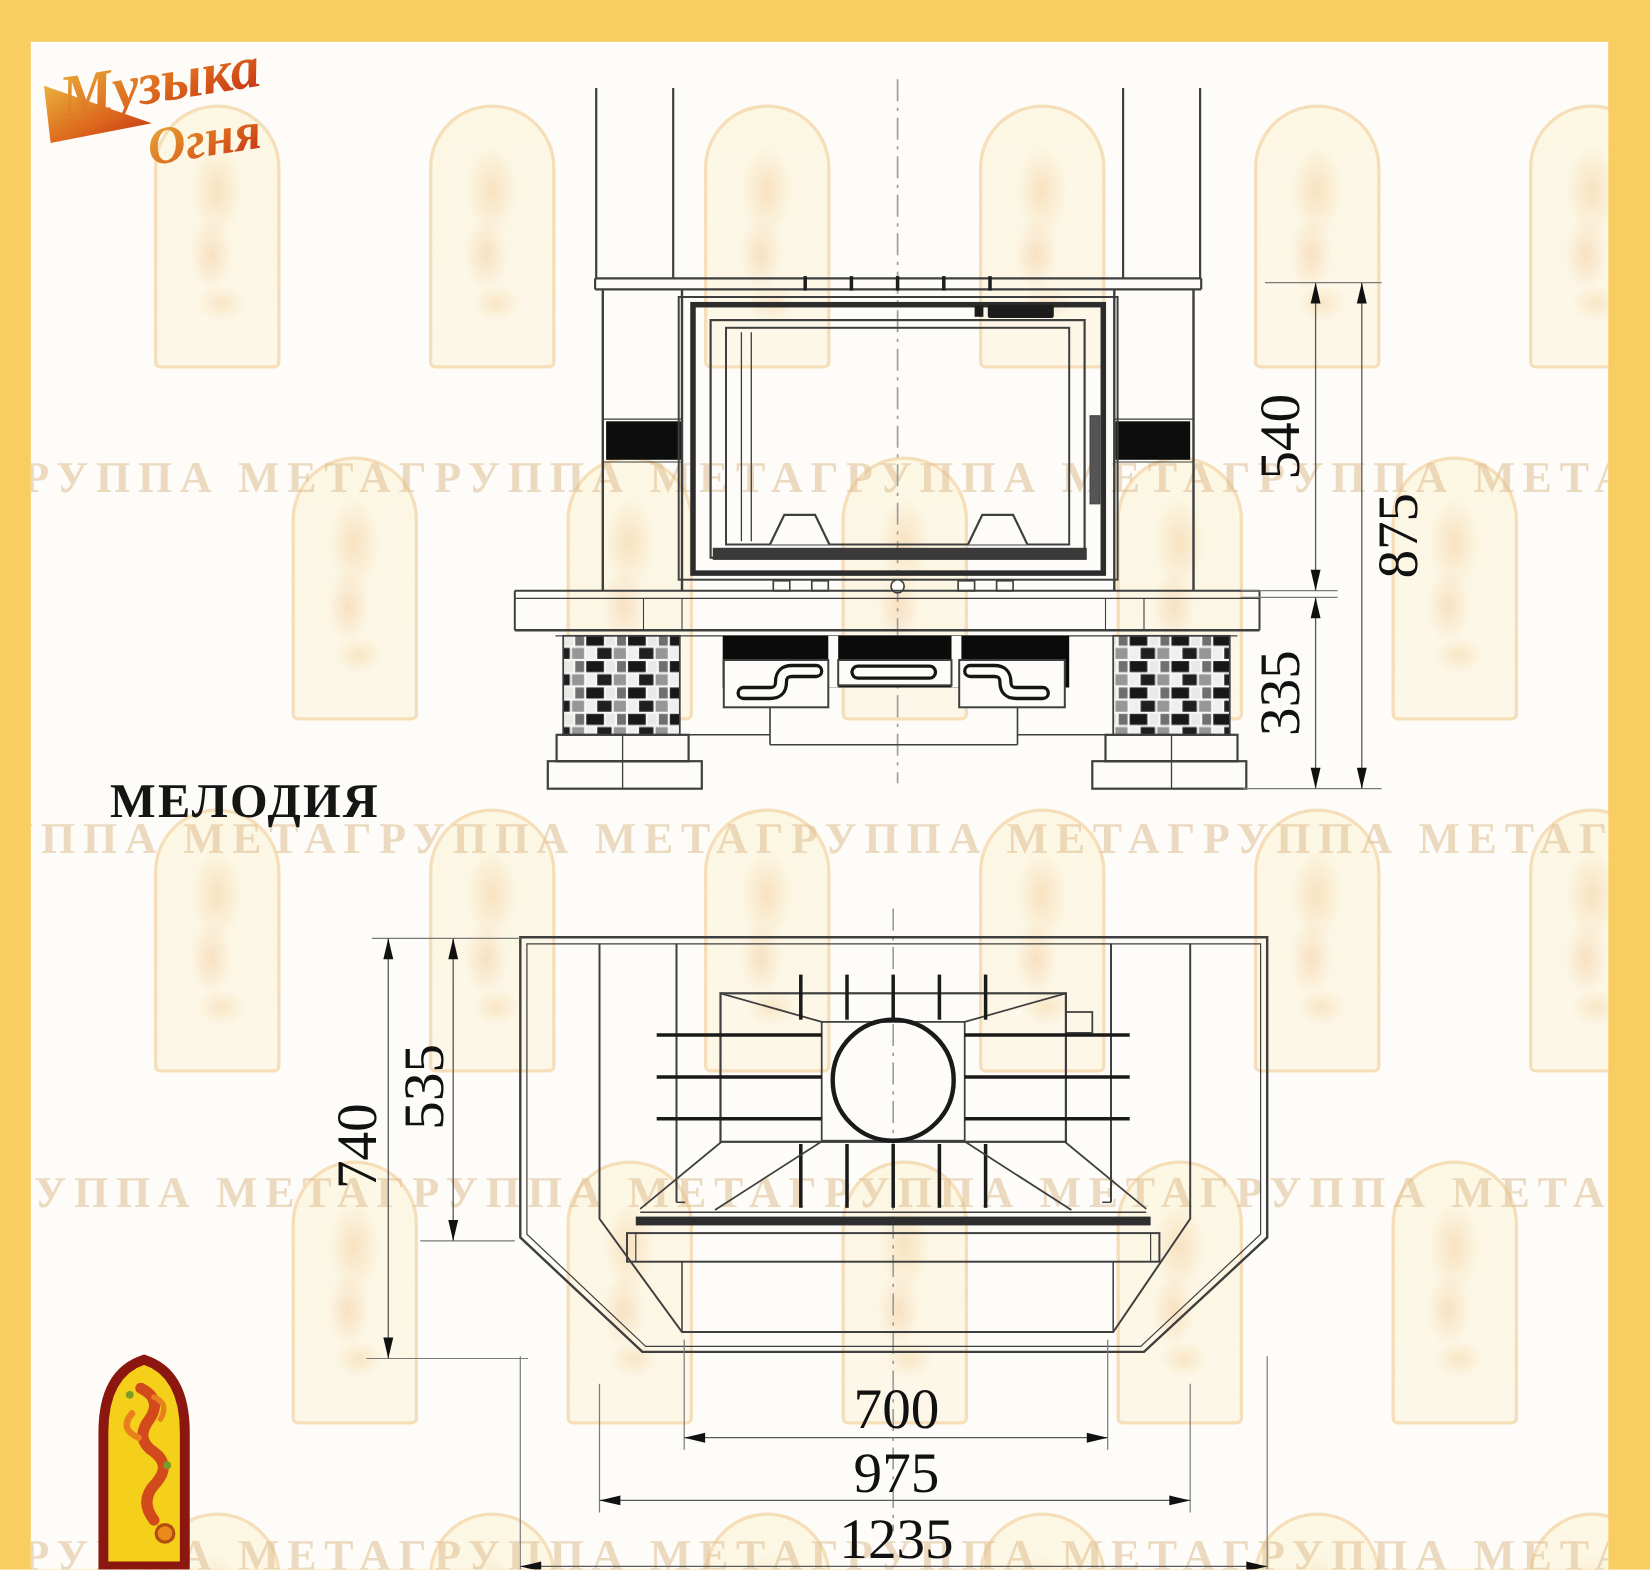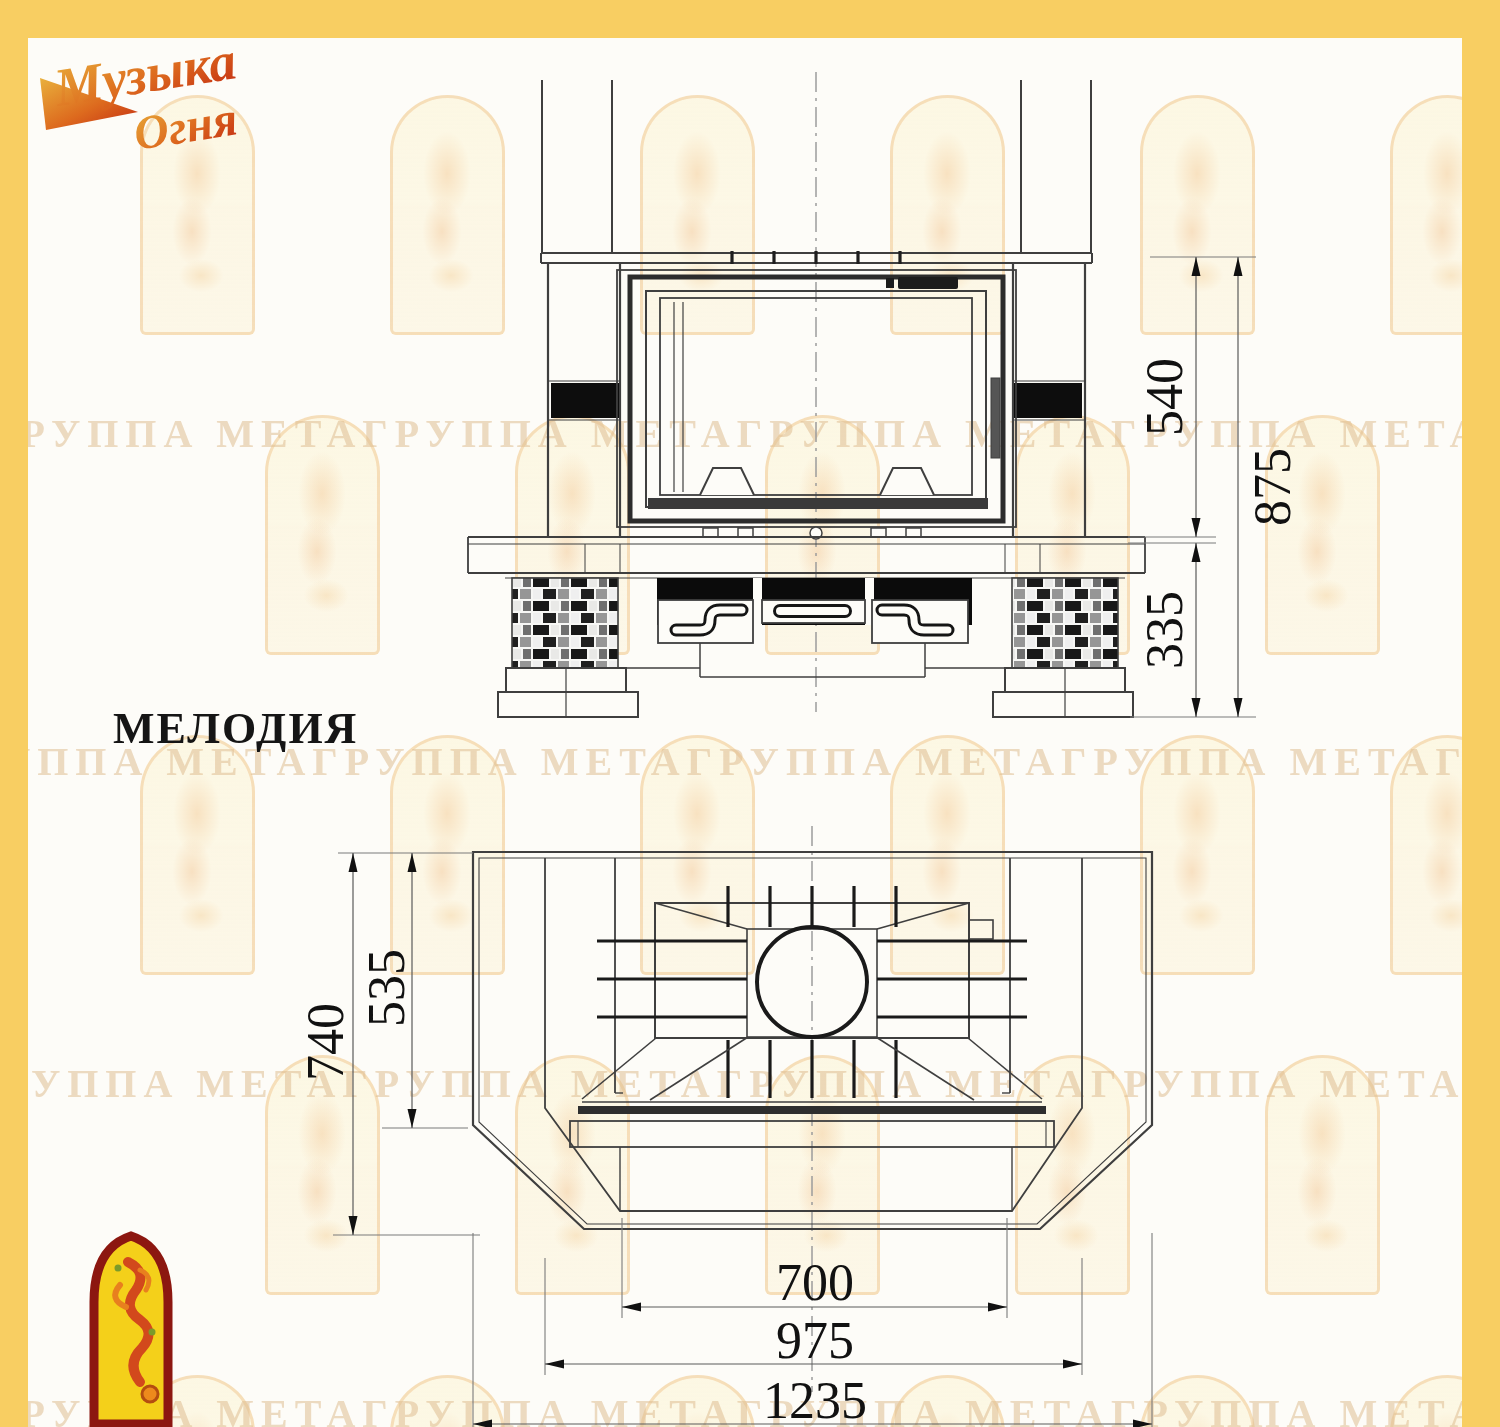"МЕЛОДИЯ" .model-title { left: 113px -> 100px }
